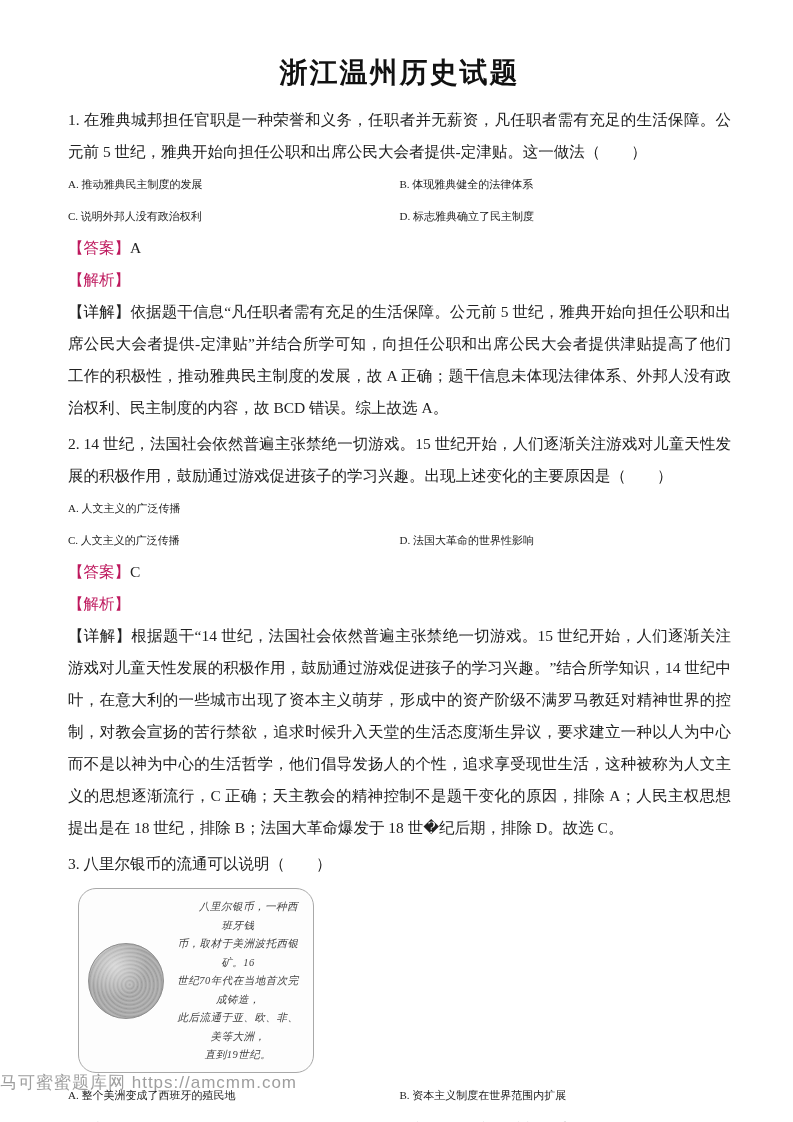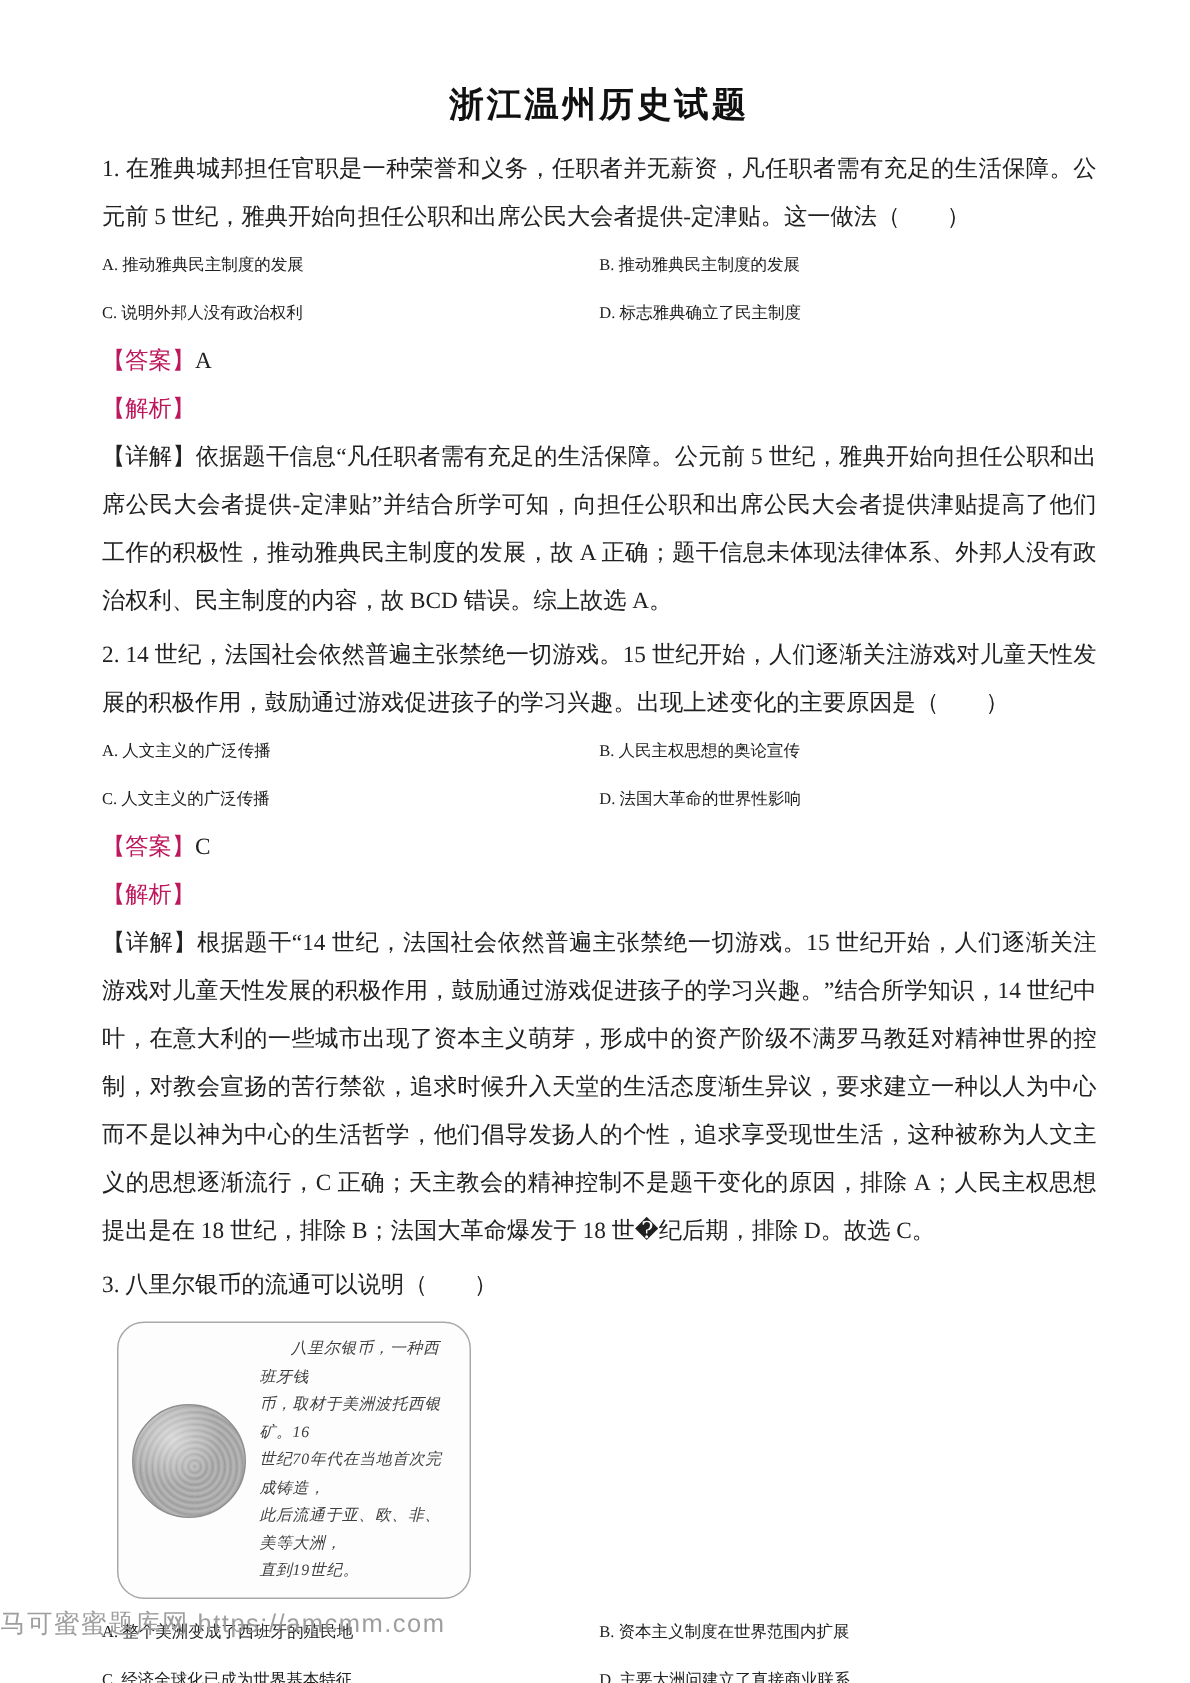"浙江温州历史试题" .doc-title { font-size: 23px -> 28px }
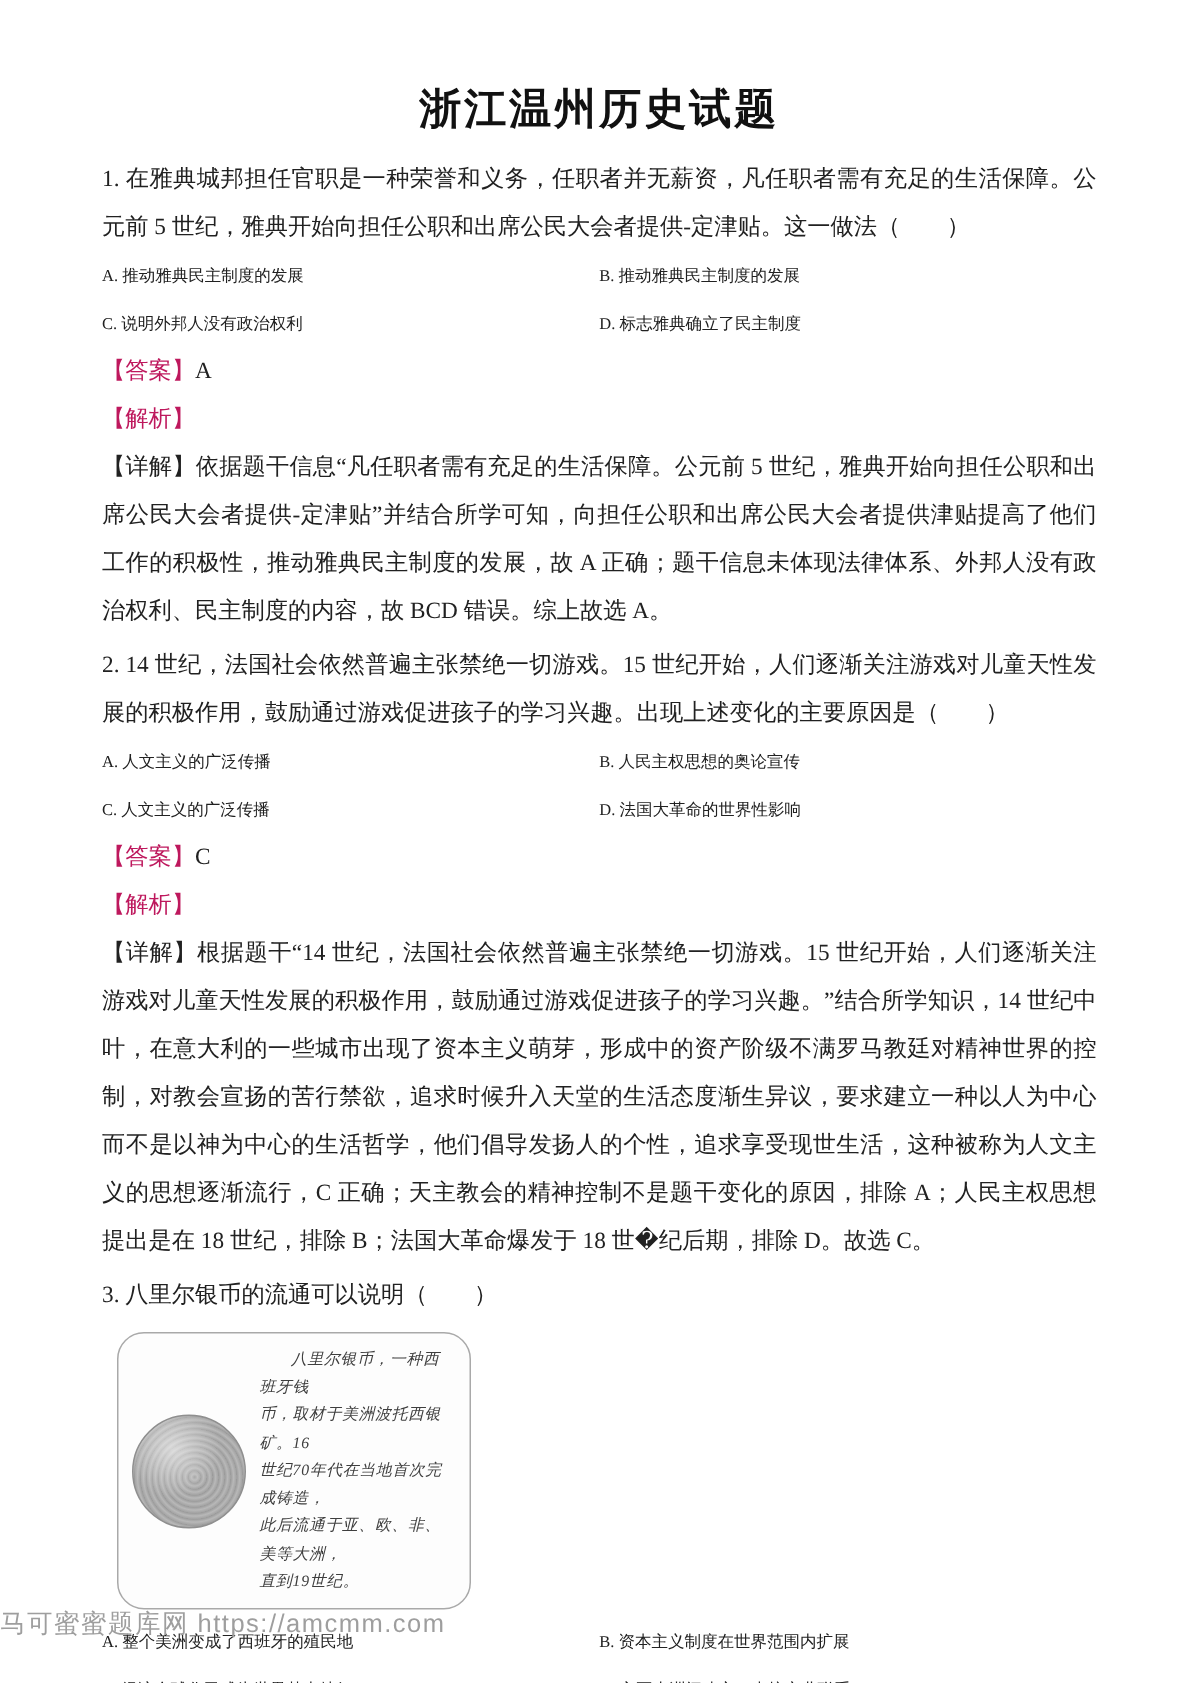"B. 推动雅典民主制度的发展" span.opt { text: 推动雅典民主制度的发展 -> 体现雅典健全的法律体系 }
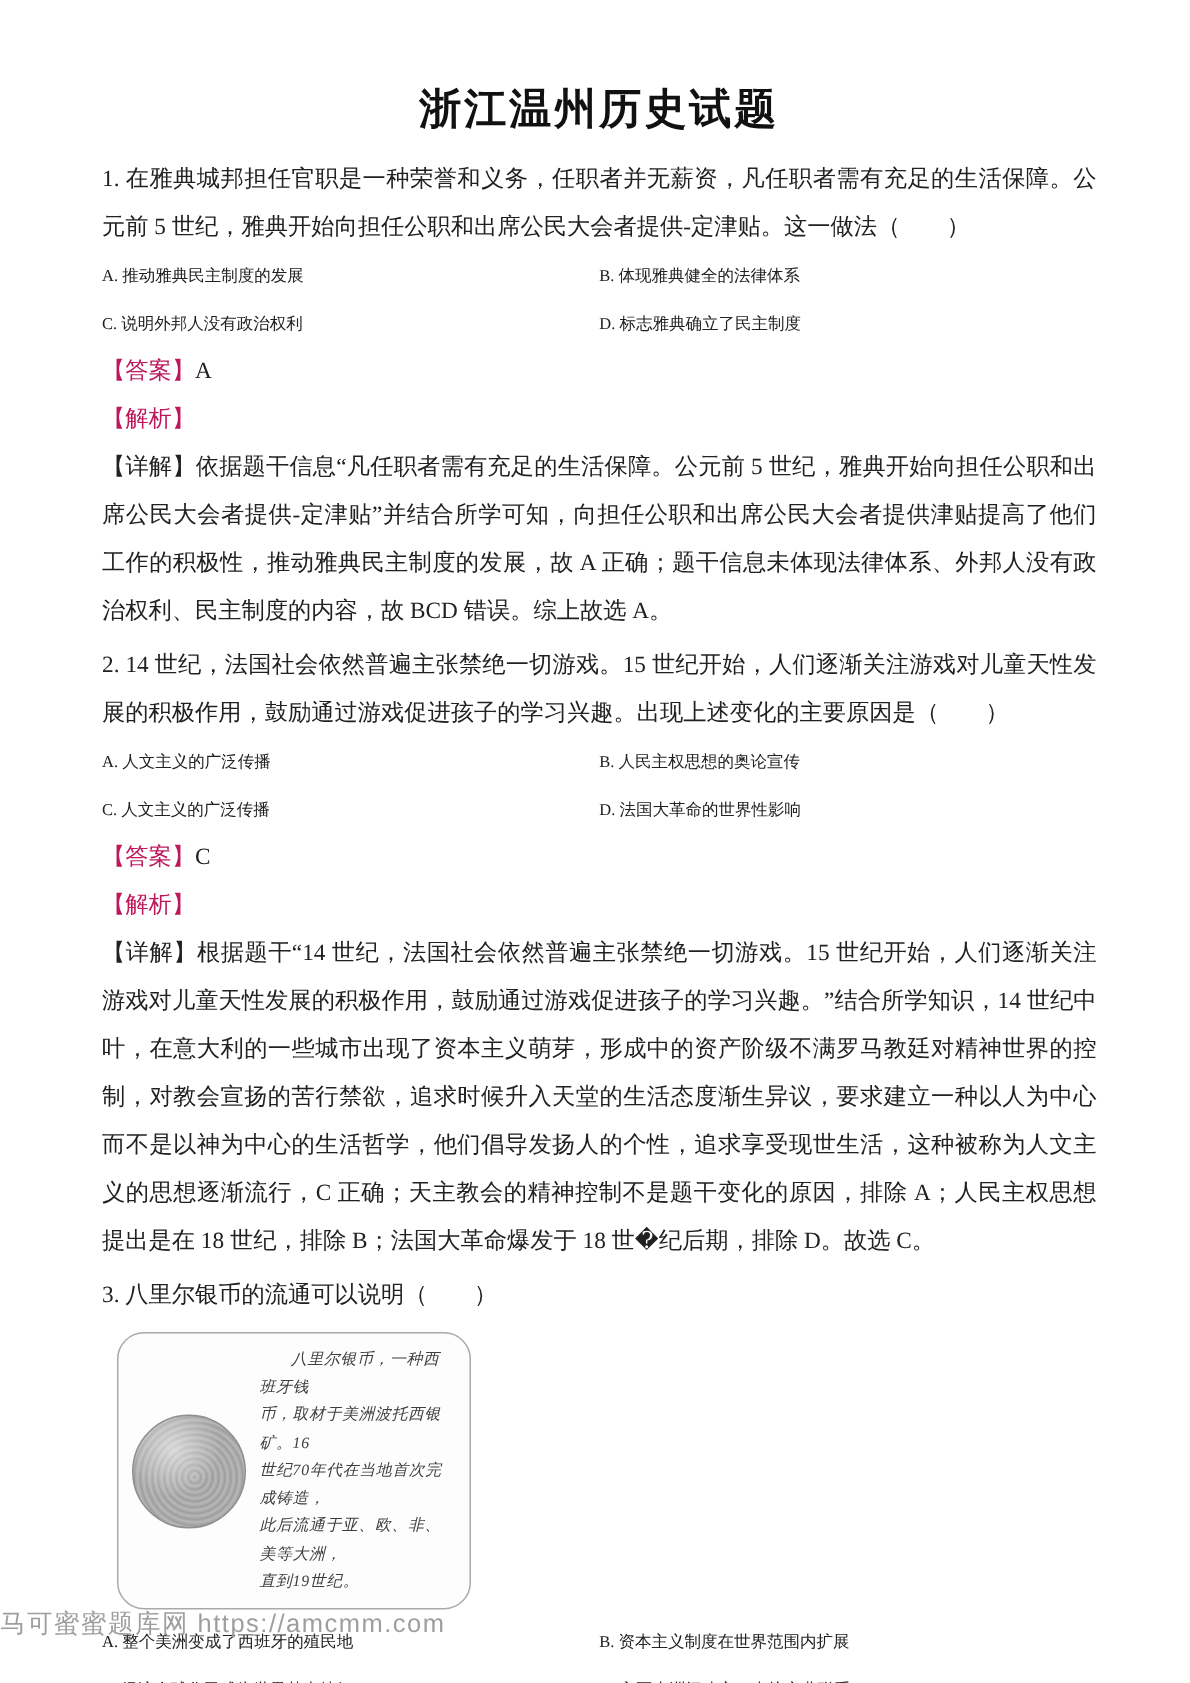"B. 人民主权思想的奥论宣传" span.opt { html: <span>B. 人民主权思想的奥论宣传</span> -> none }
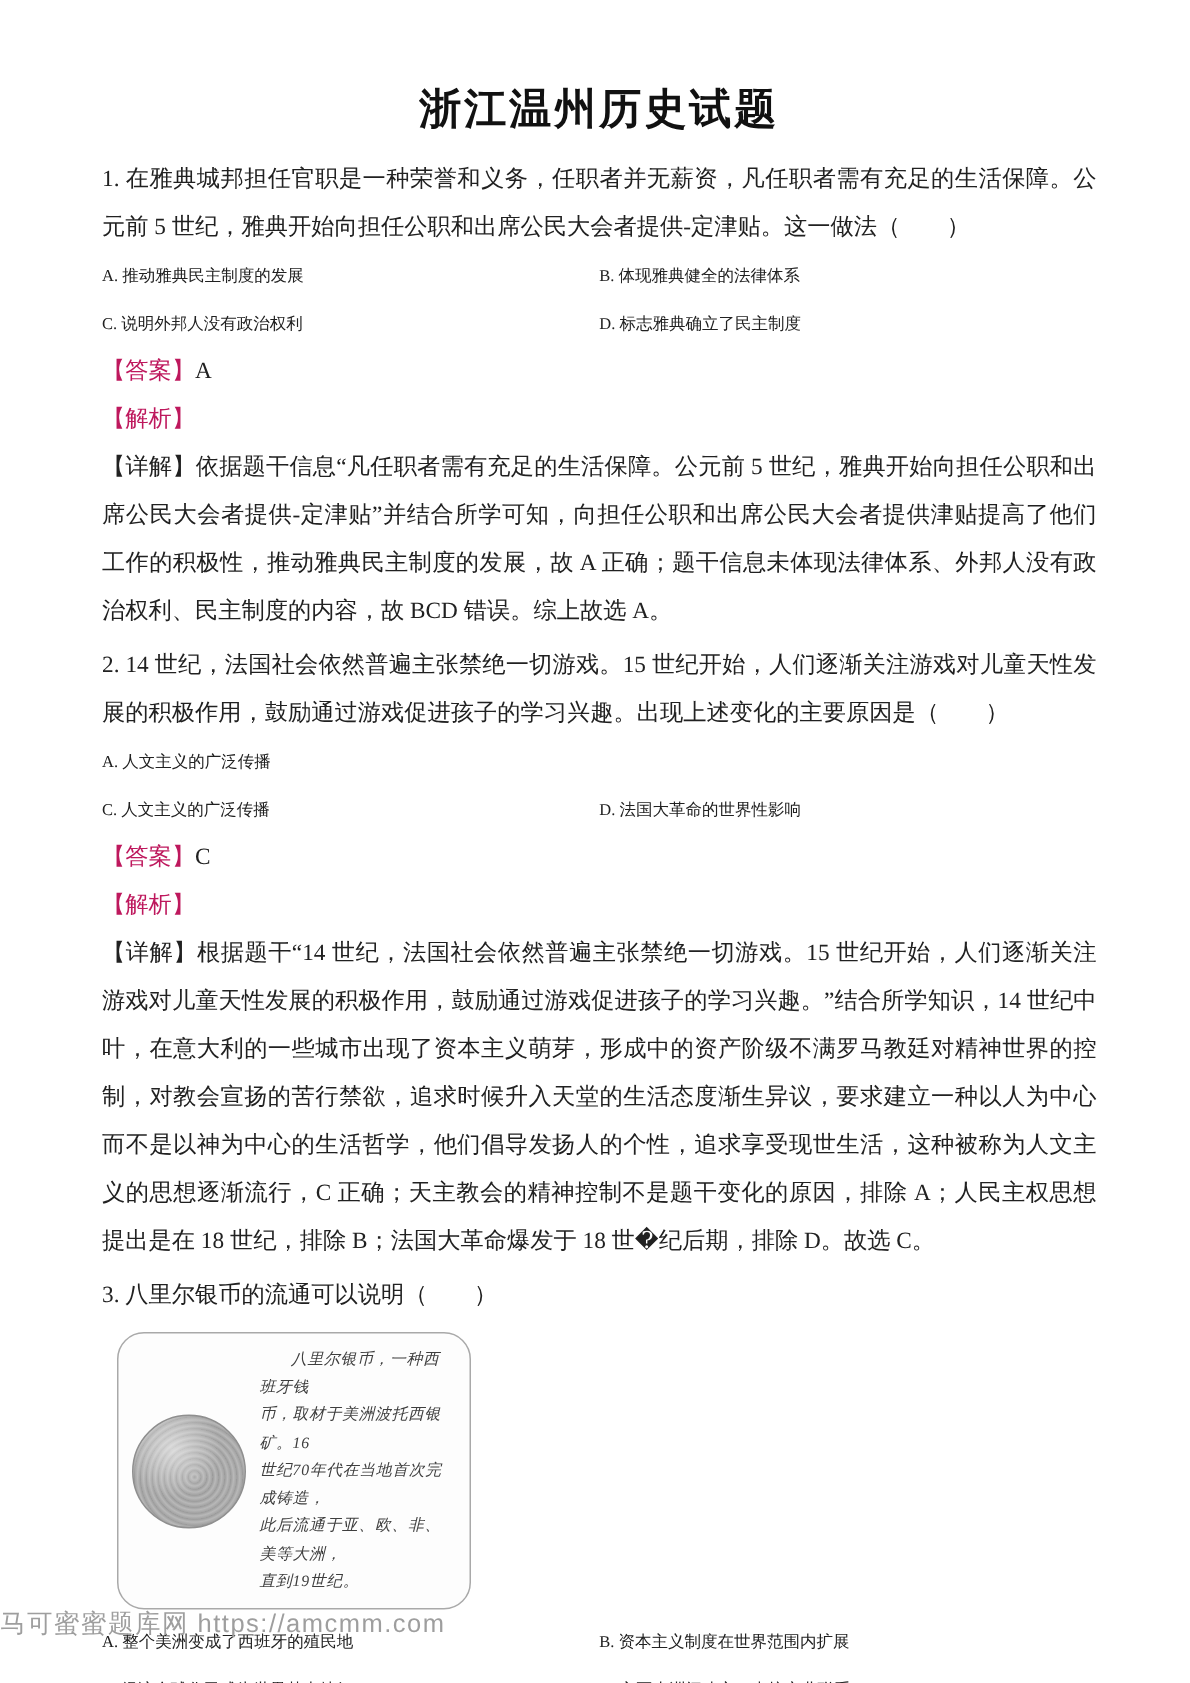"八里尔银币，一种西班牙钱" .fig-caption { text-align: none -> center }
